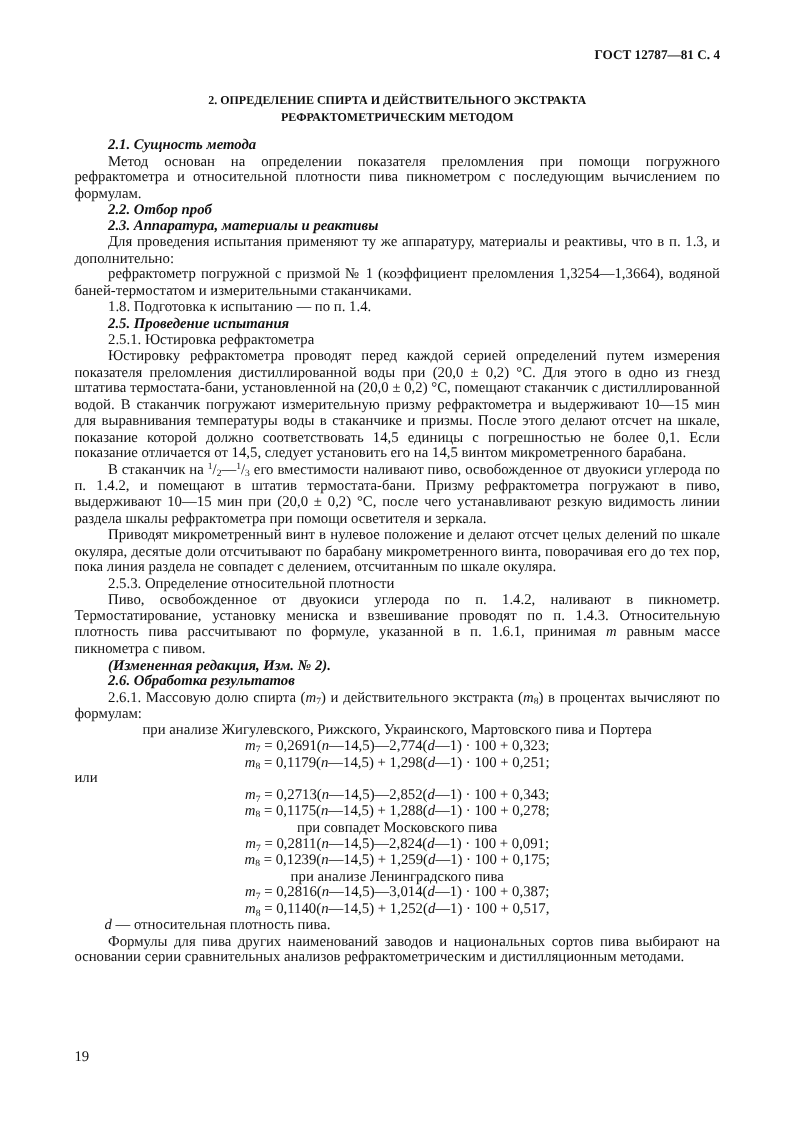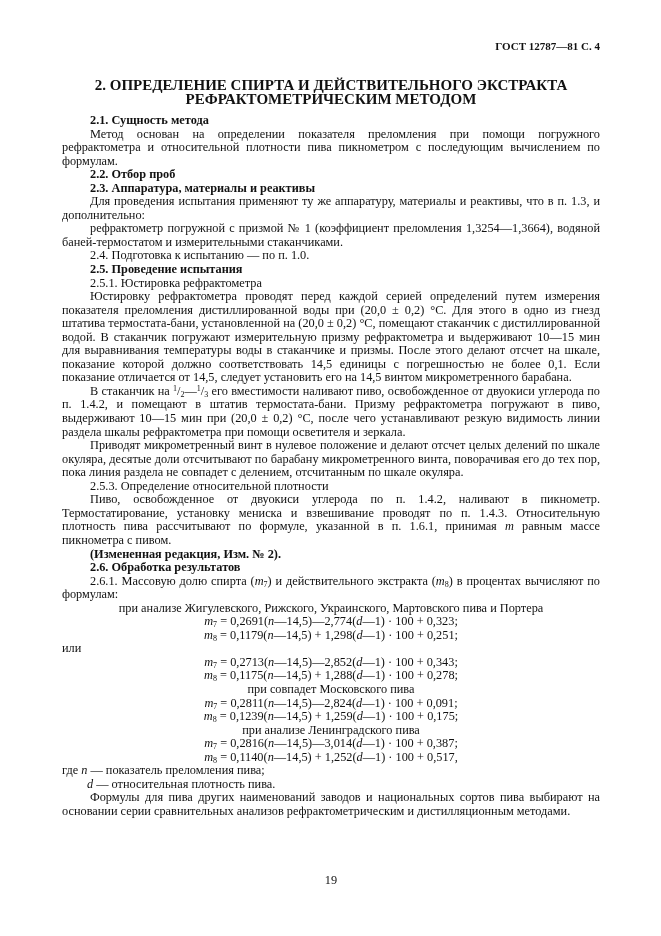"2. ОПРЕДЕЛЕНИЕ СПИРТА И ДЕЙСТВИТЕЛЬНОГО" .title { font-size: 15px -> 10px }
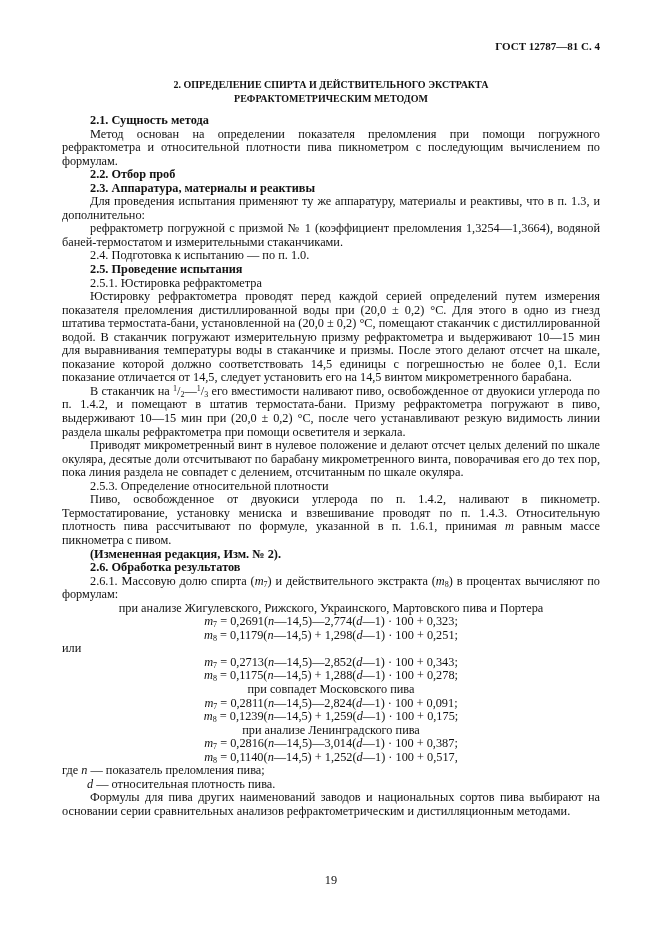"2.1. Сущность метода" .h { font-style: none -> italic }
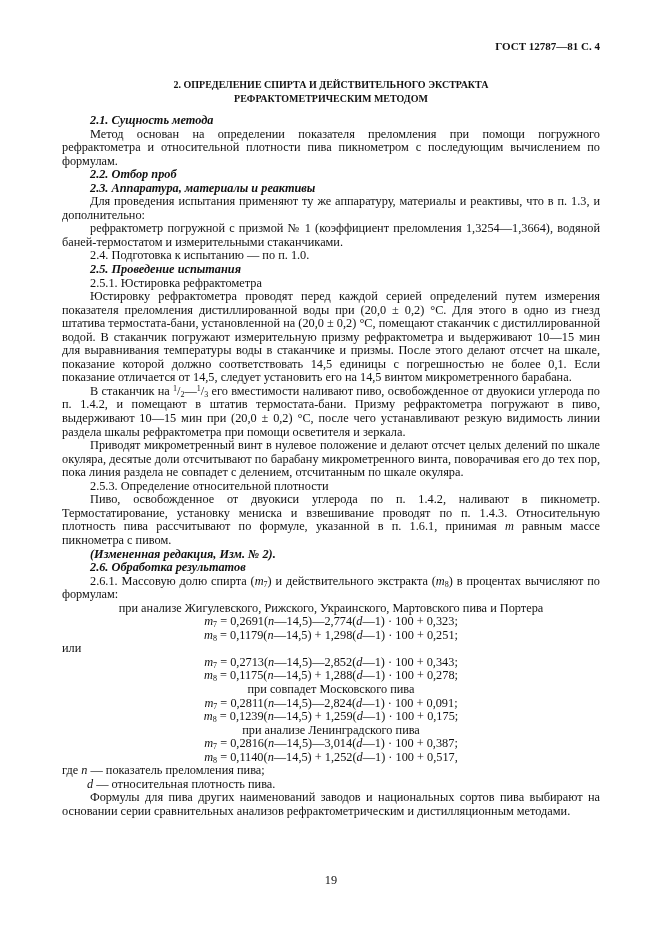"2.4. Подготовка к испытанию —" p.p { text: 2.4. Подготовка к испытанию — по п. 1.0 -> 1.8. Подготовка к испытанию — по п. 1.4 }
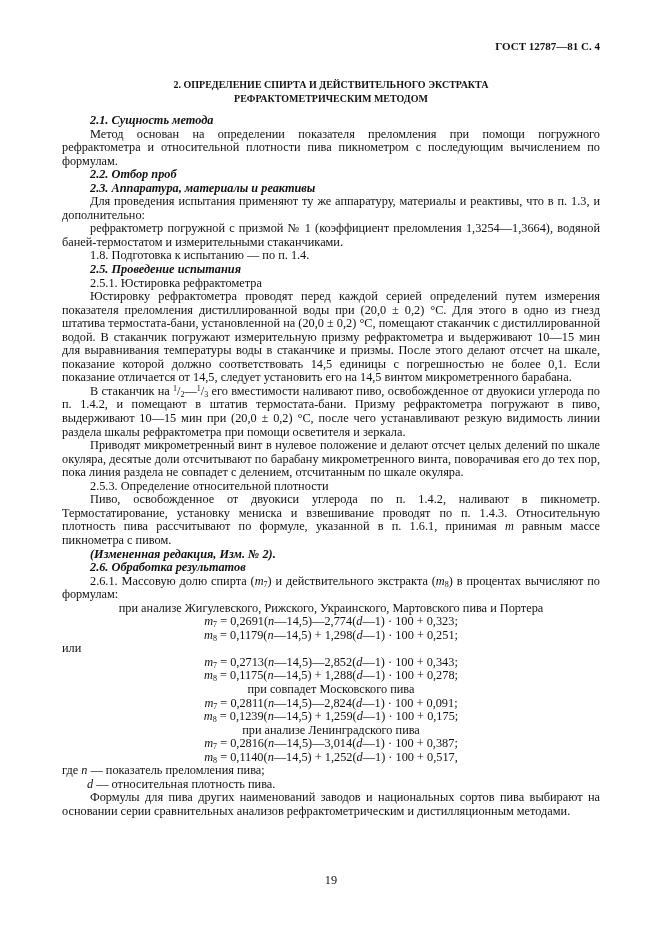"где n — показатель преломления" p.p { html: <p><span>где </span><i>n</i><span> — показатель преломления пива;</span></p> -> none }
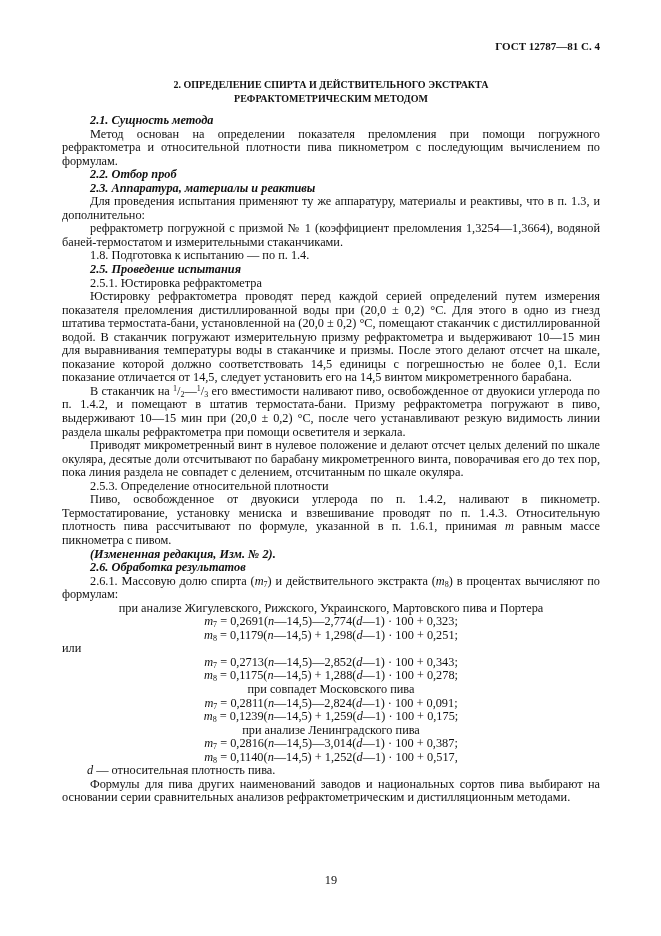"19" .pagenum { text-align: center -> left }
